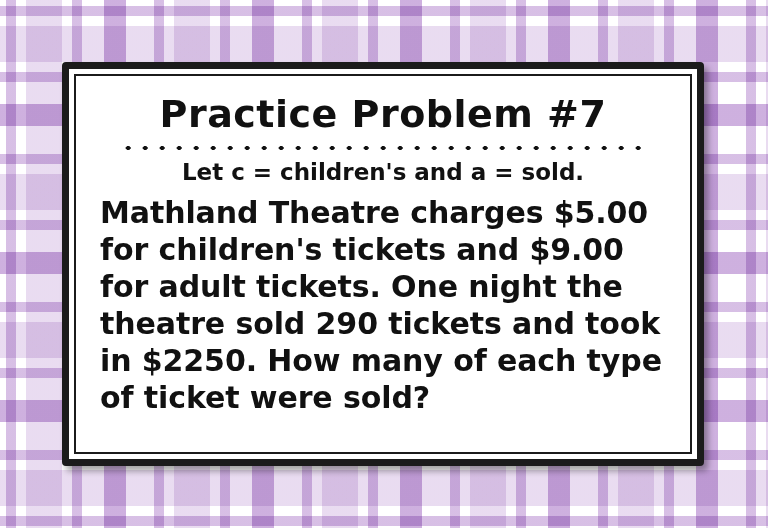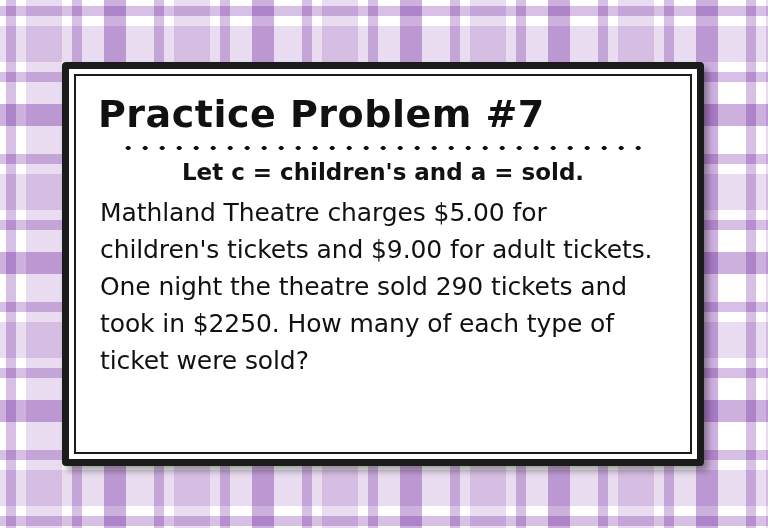"Practice Problem #7" .title { text-align: left -> center }
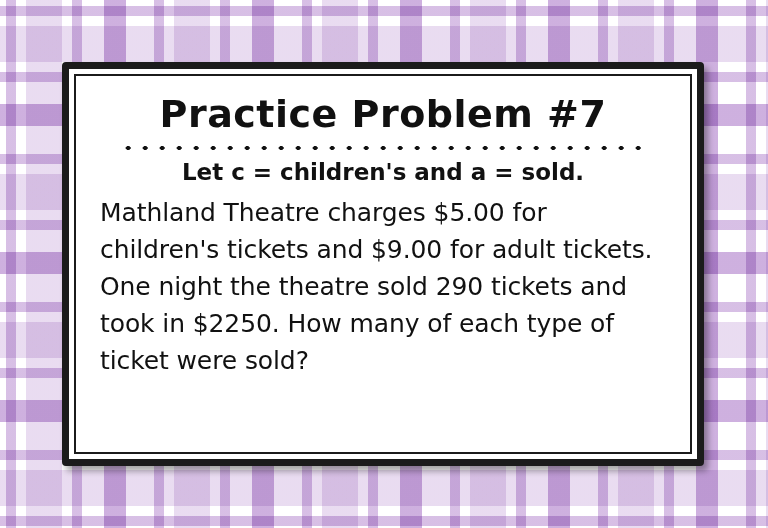"Mathland Theatre charges $5.00 for" .body-text { font-size: 25px -> 30px; font-weight: none -> bold }
